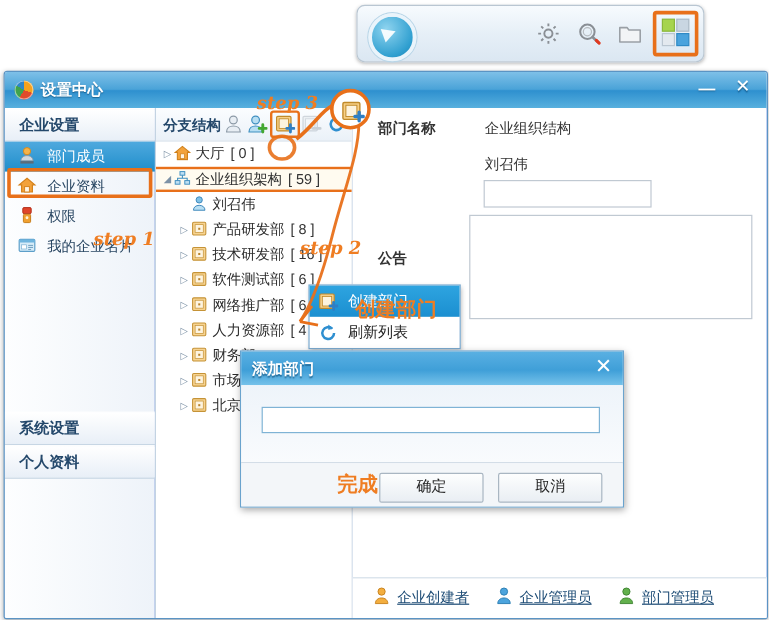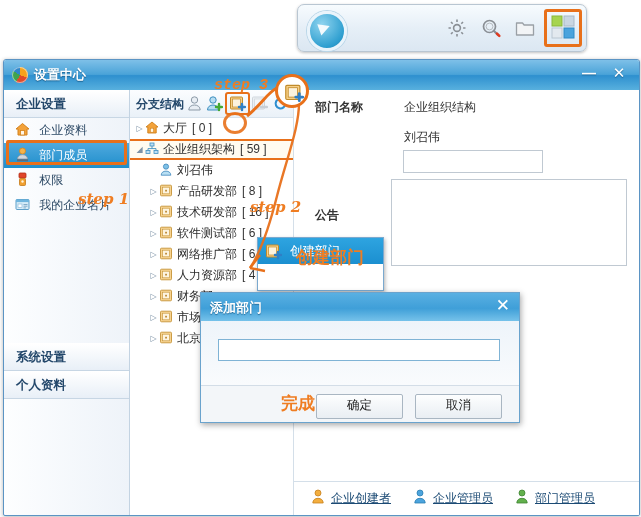"step 3" #step3 { font-family: Liberation Mono, monospace -> none }
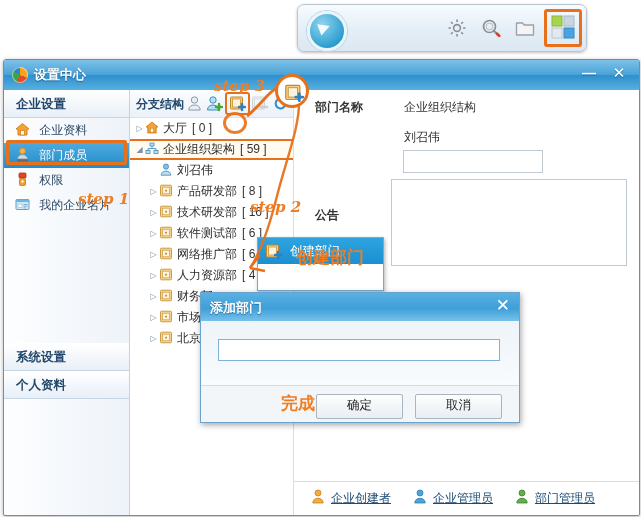"企业资料" div.side-item { order: before "部门成员" -> after "部门成员" }
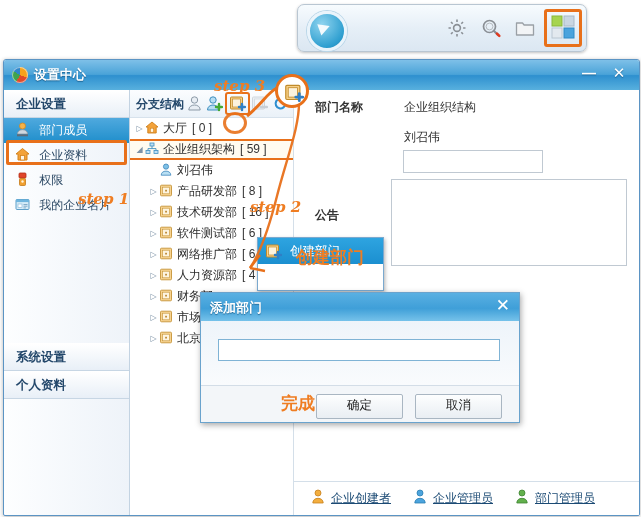"刷新列表" div.ctx-item { html: none -> <div> <svg> <path></path> <path></path> </svg> <span>刷新列表</span> </div> }
